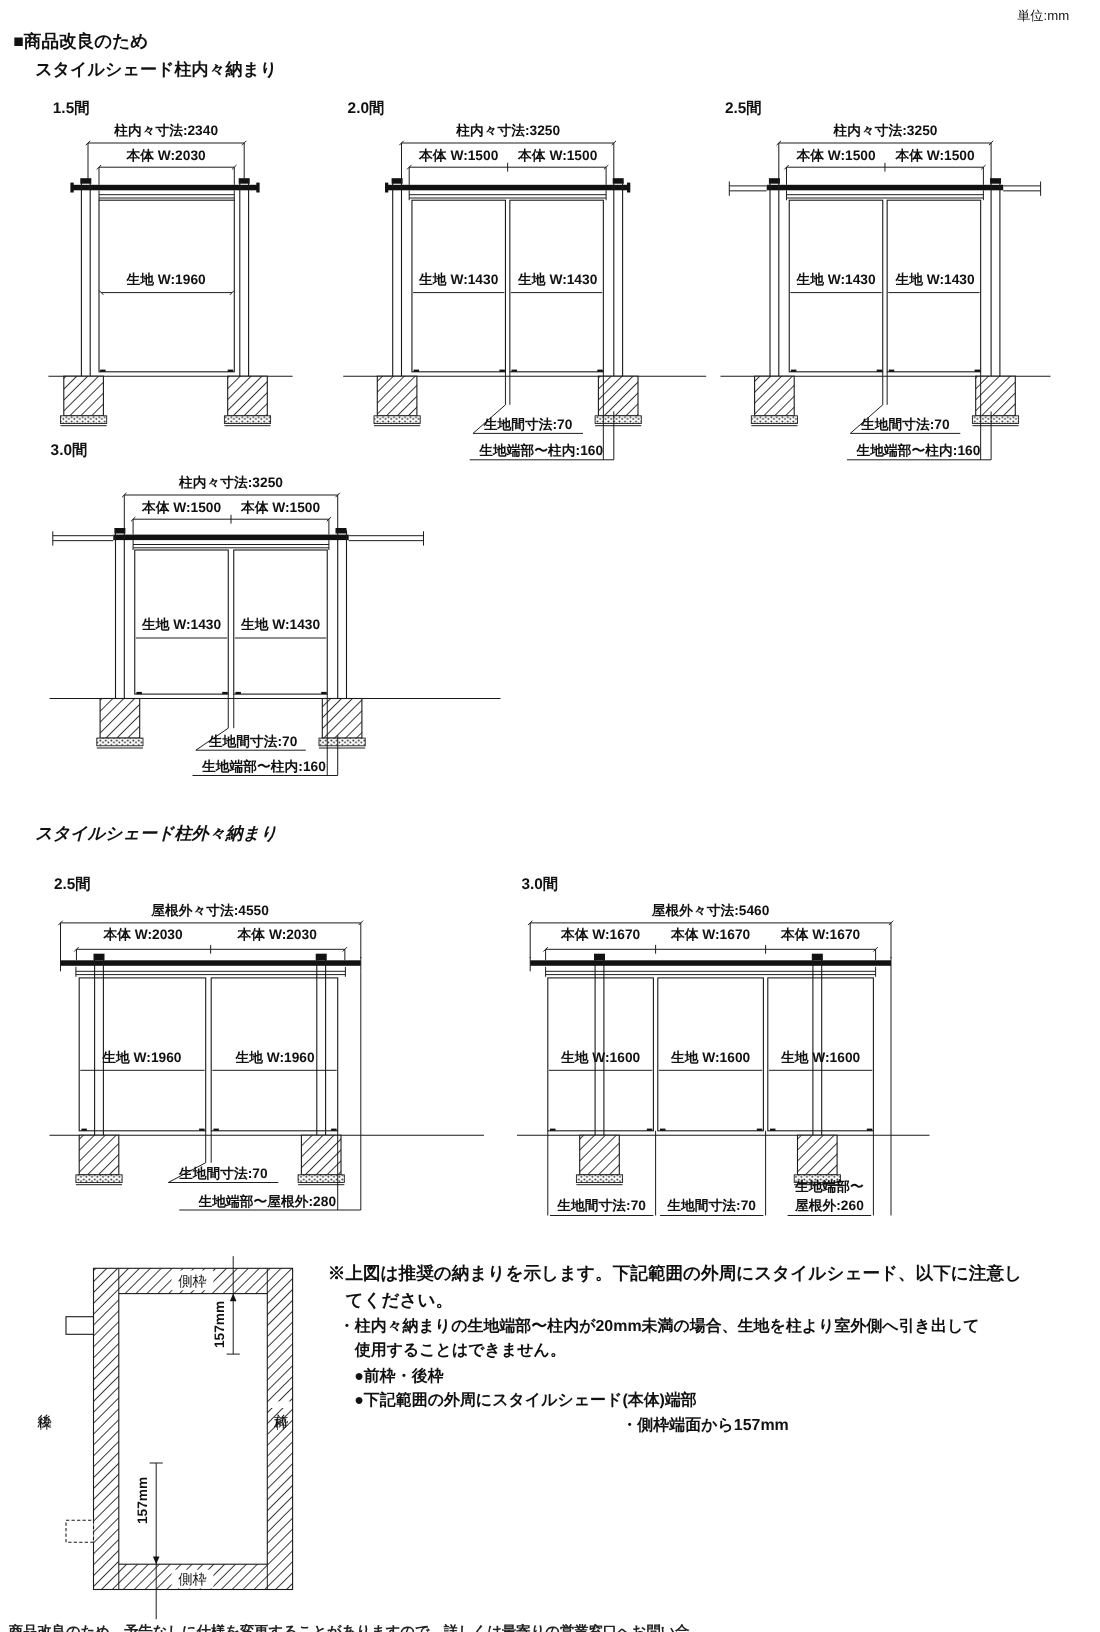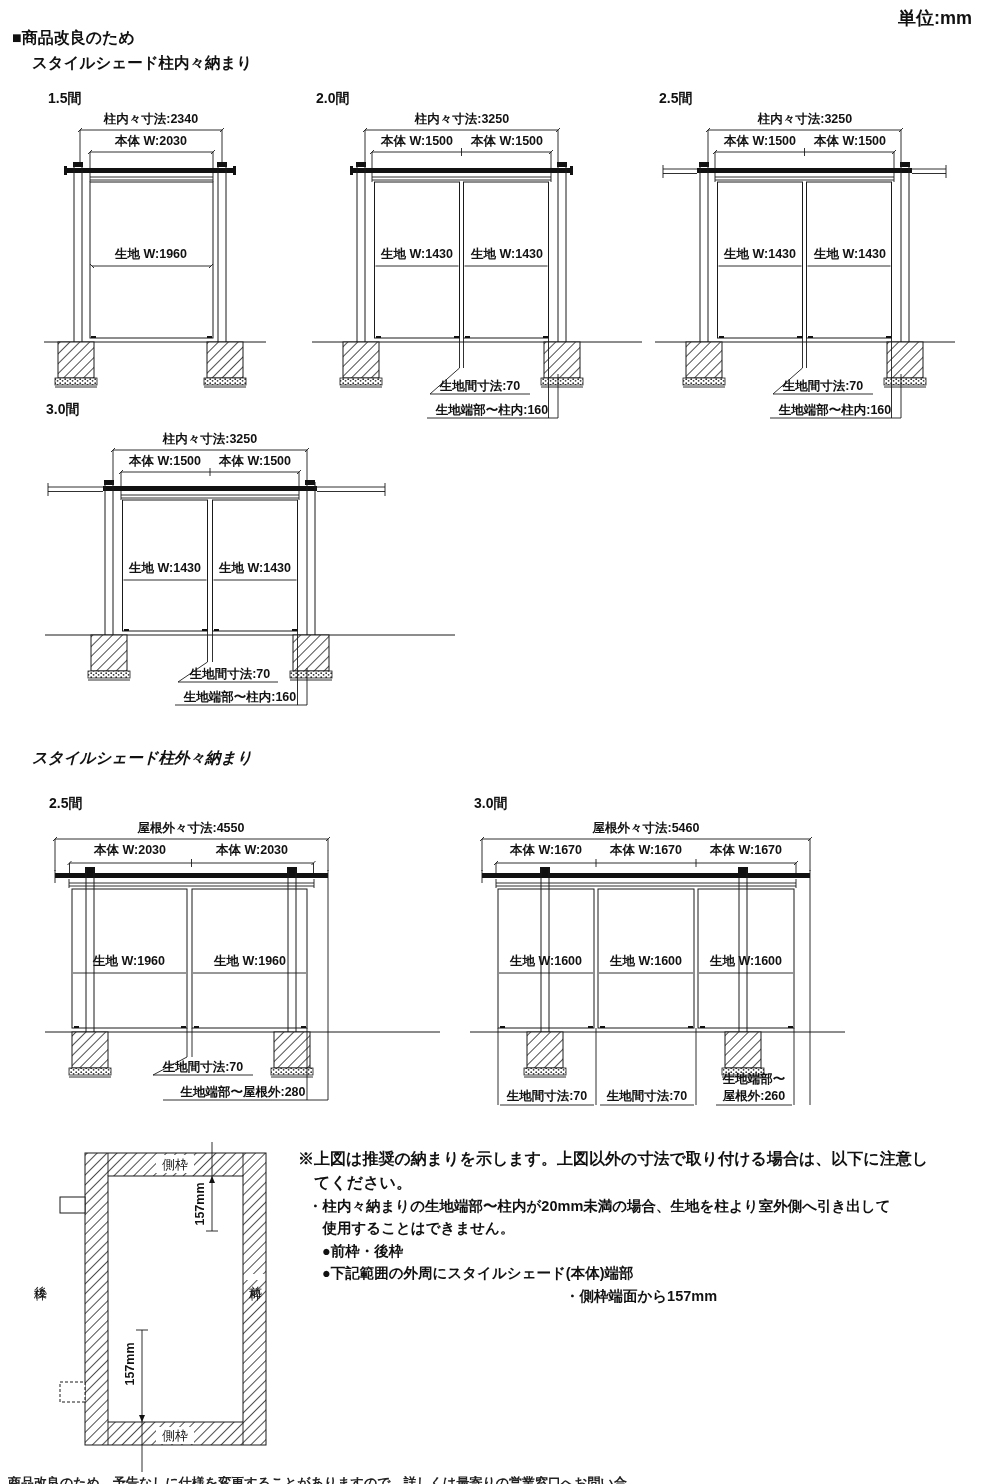"単位:mm" .unit { font-size: 18px -> 12px; font-weight: bold -> normal }
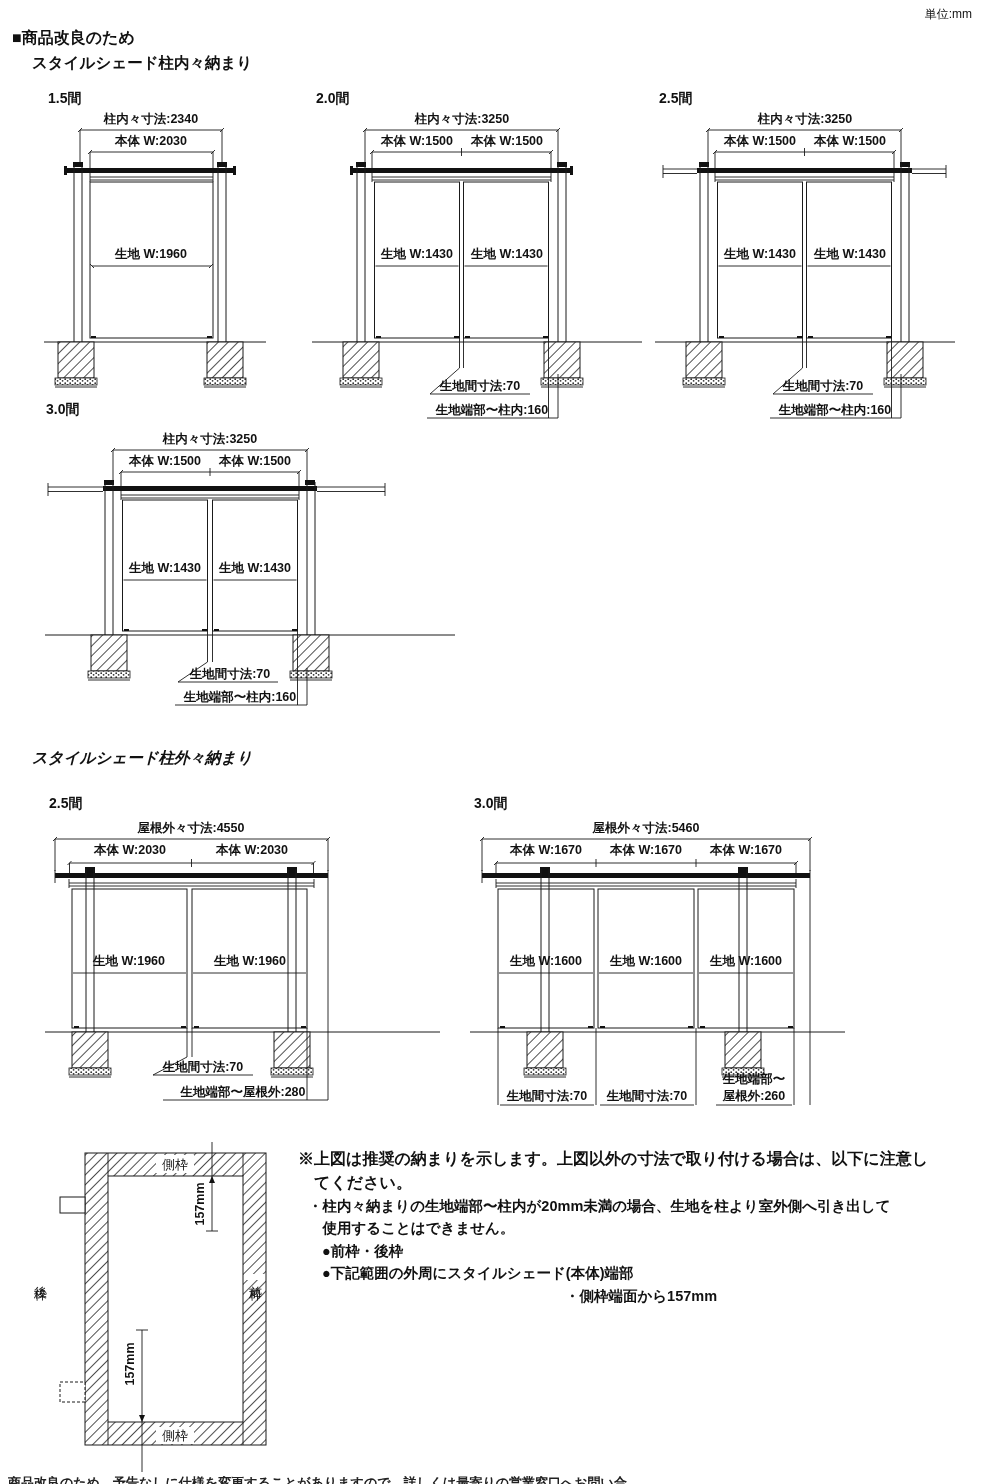"※上図は推奨の納まりを示します。上図以外の寸法で取り付ける場合は、以下に注意して" div.notes-heading { text: 上図以外の寸法で取り付ける場合は -> 下記範囲の外周にスタイルシェード }
